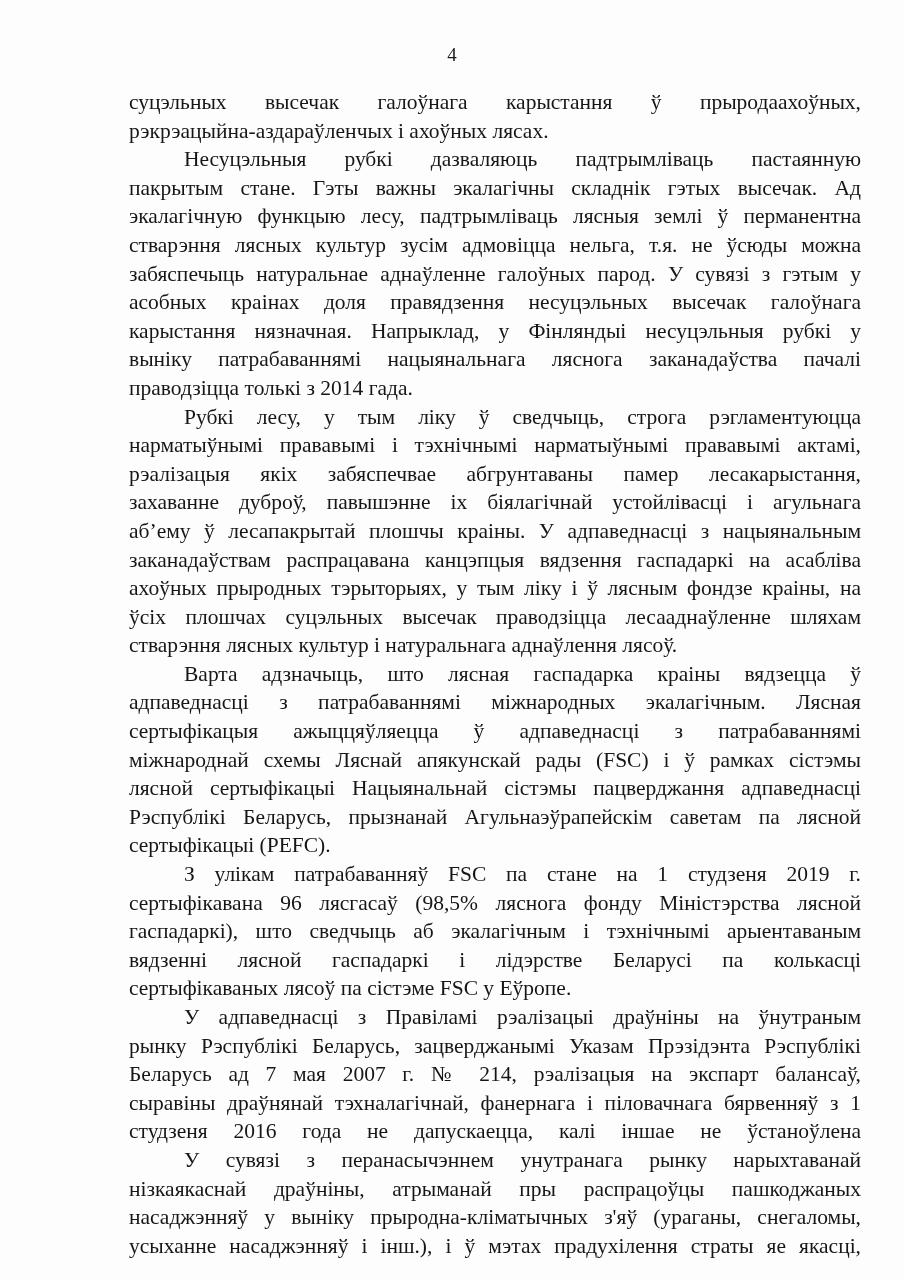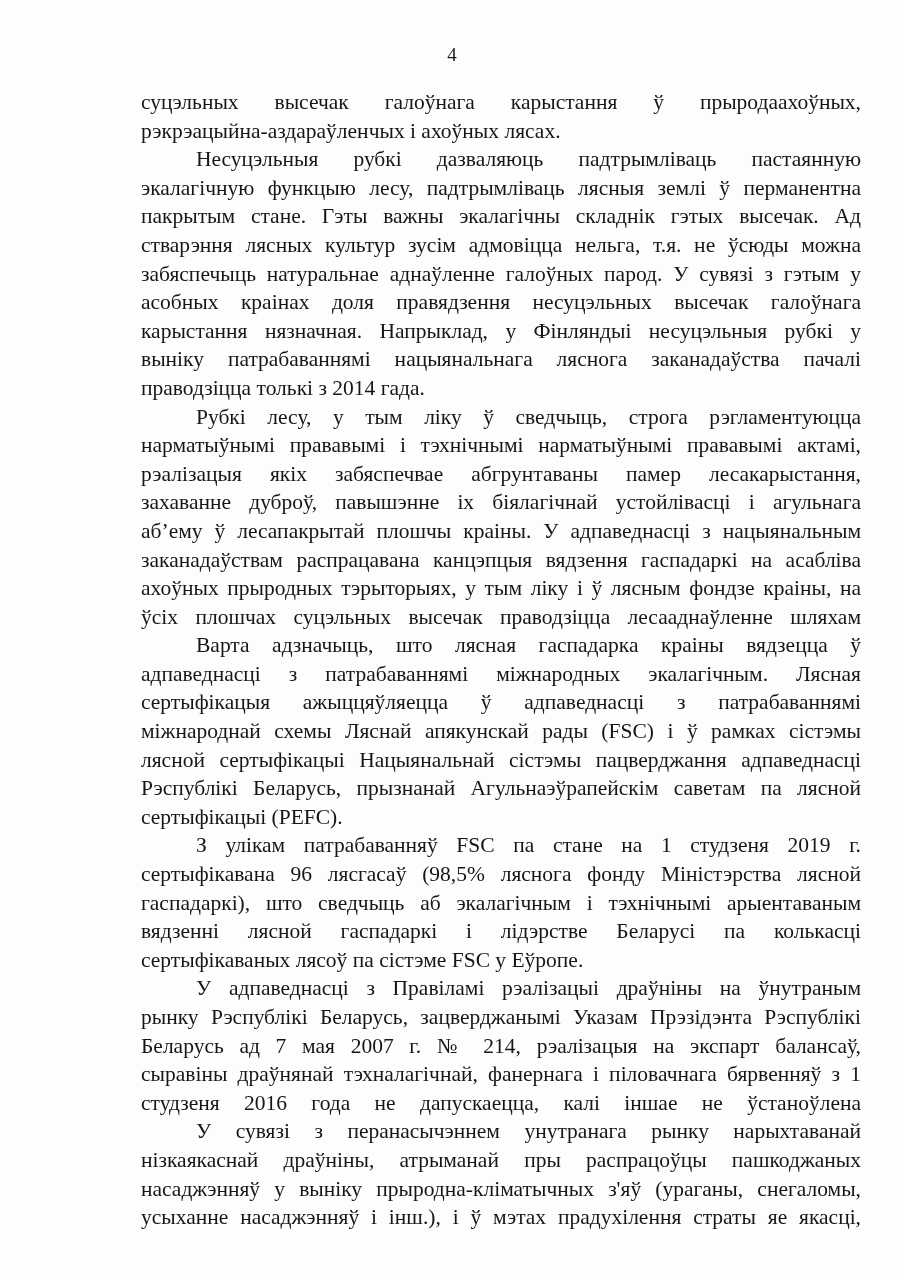"суцэльных высечак галоўнага карыстання ў" .line { margin-left: 12px -> none }
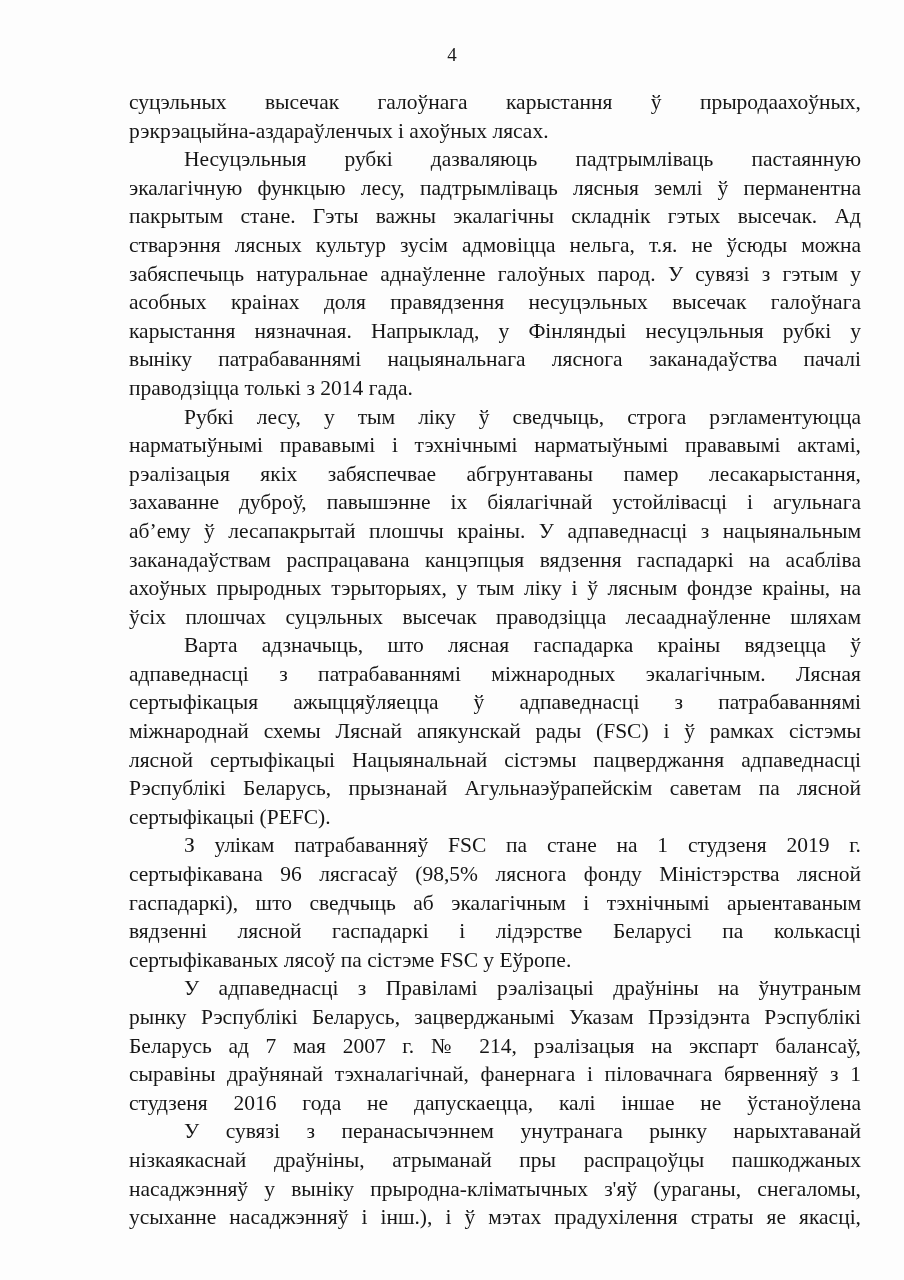"экалагічную функцыю лесу, падтрымліваць" div.line { order: before "пакрытым стане. Гэты важны экалагічны" -> after "пакрытым стане. Гэты важны экалагічны" }
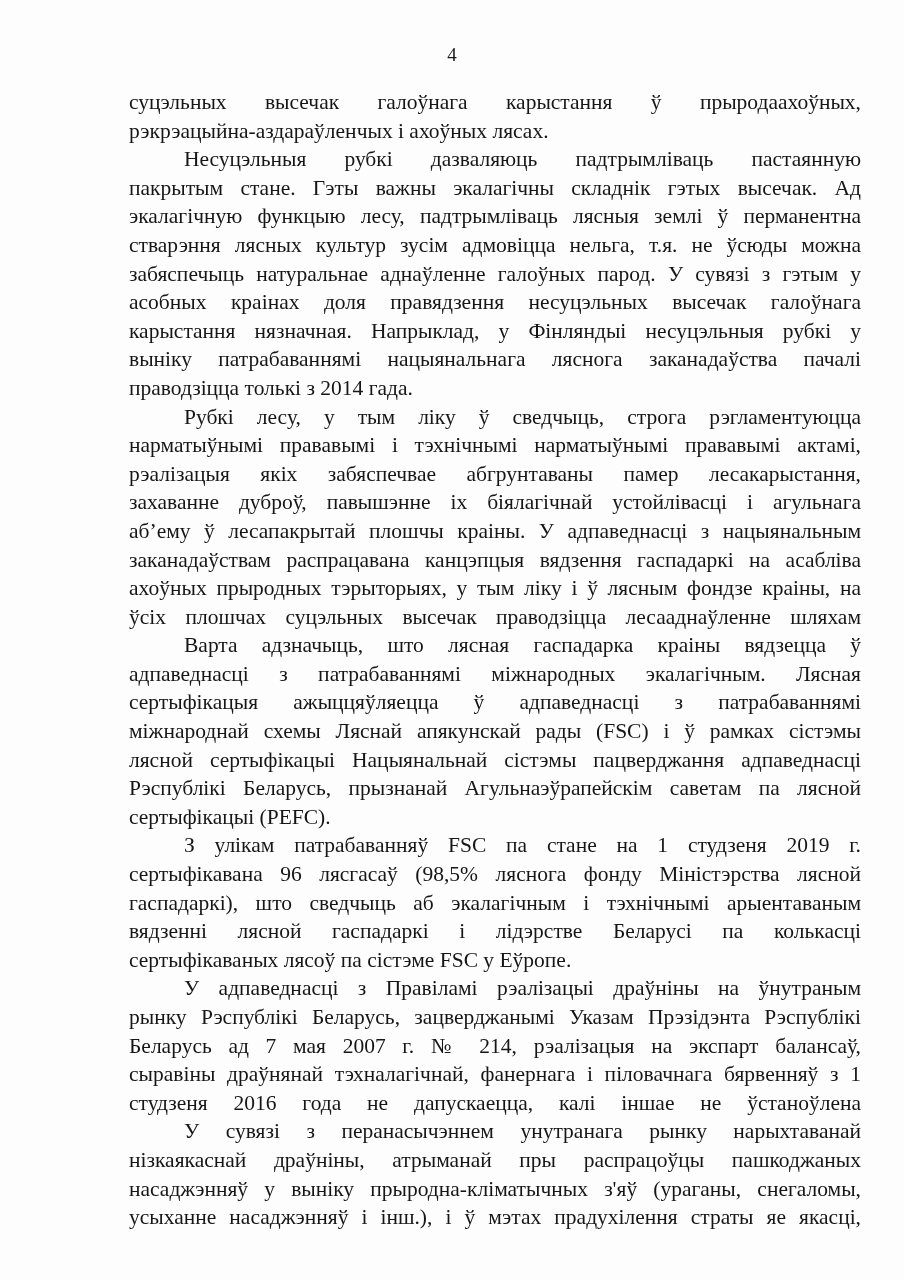"стварэння лясных культур і натуральнага" div.line { html: none -> <div>стварэння лясных культур і натуральнага аднаўлення лясоў.</div> }
